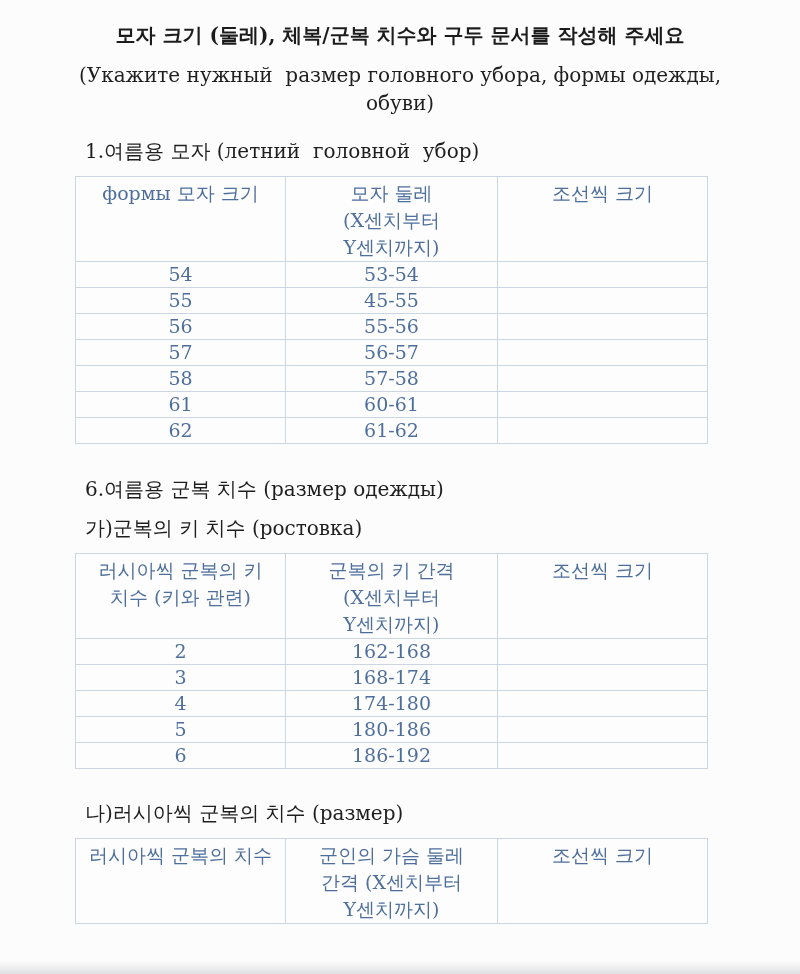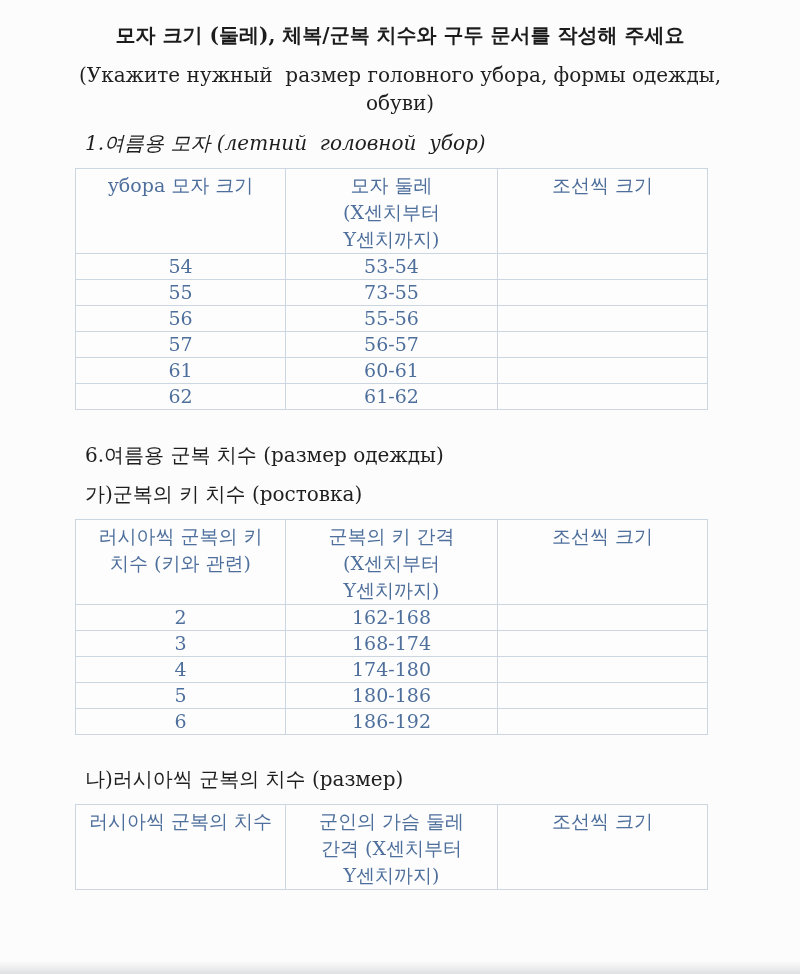"1.여름용 모자 (летний головной убор)" .mt-sec1 { font-style: italic -> none; margin-top: 13px -> 21px }
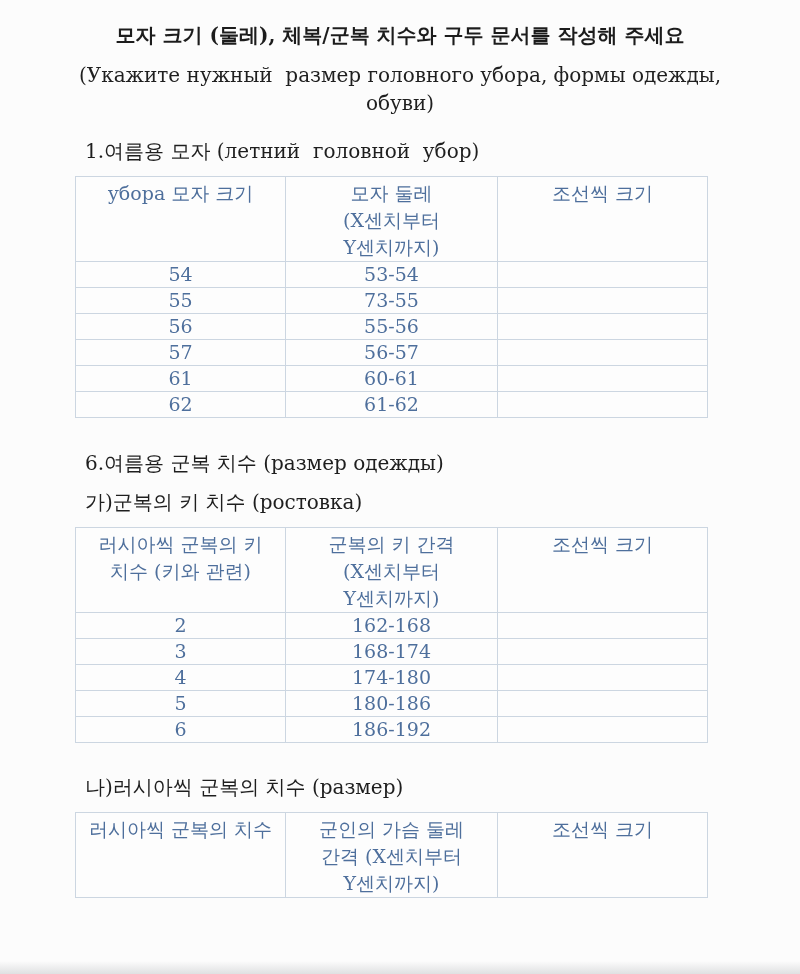"убора 모자 크기" th.hdr-tall { text: убора -> формы }
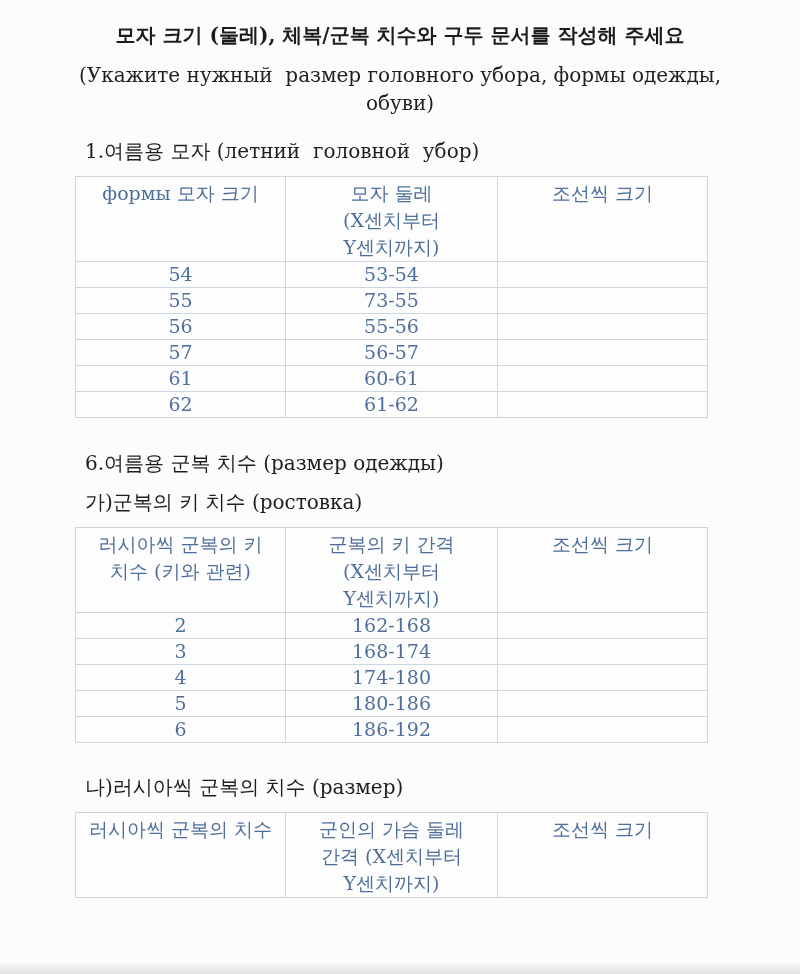"73-55" td { text: 73-55 -> 45-55 }
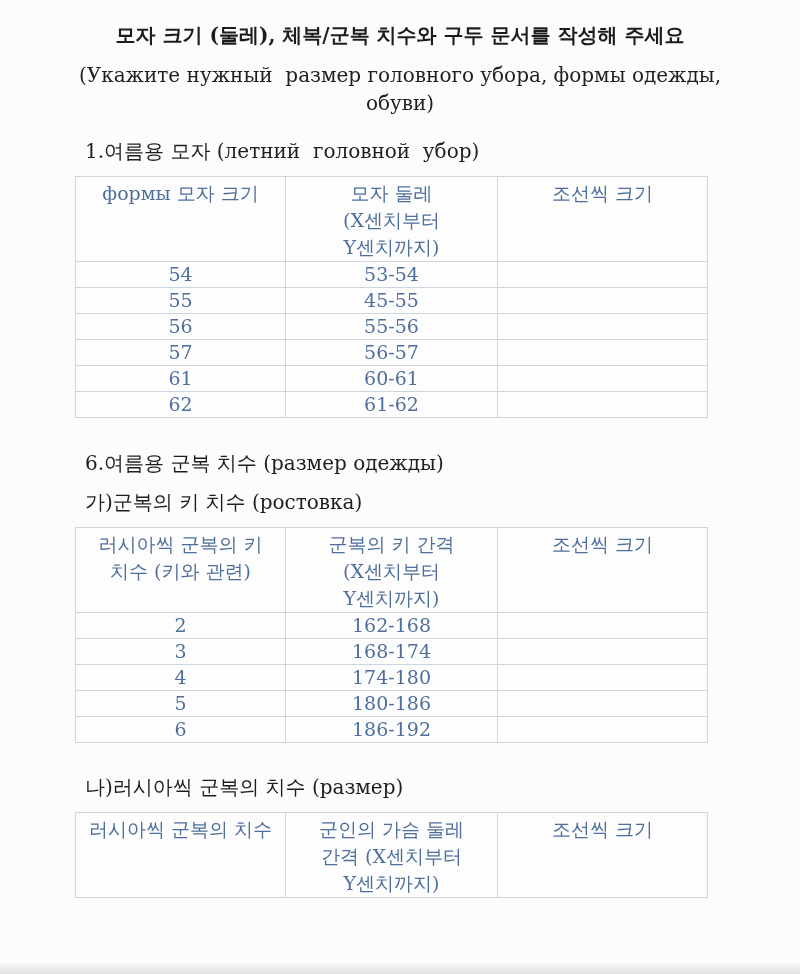"58" tr { html: none -> <tr> <td>58</td> <td>57-58</td> <td></td> </tr> }
